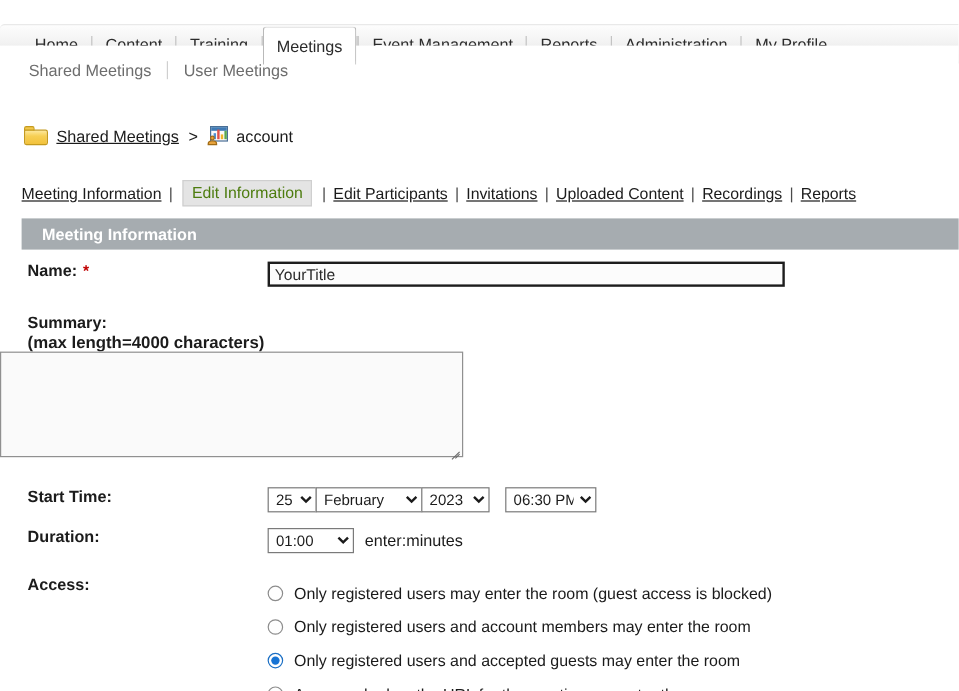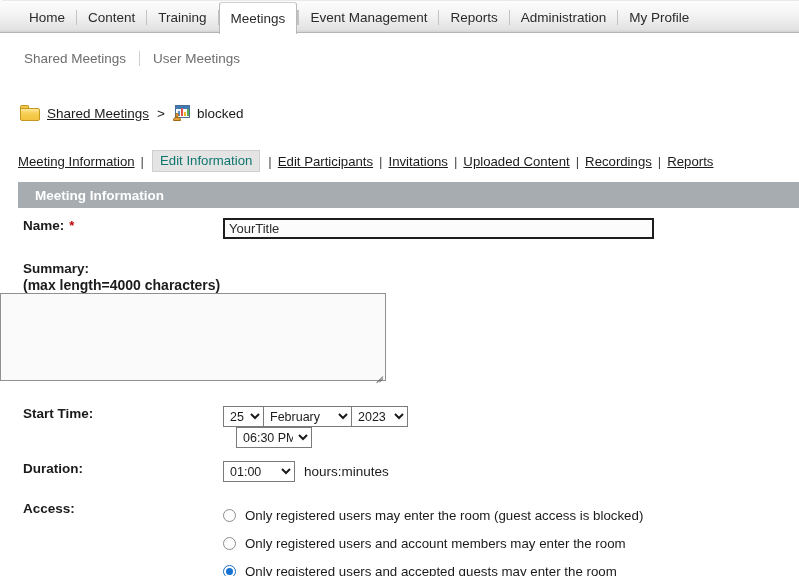"Home" .tabbar { top: 0 -> 20px }
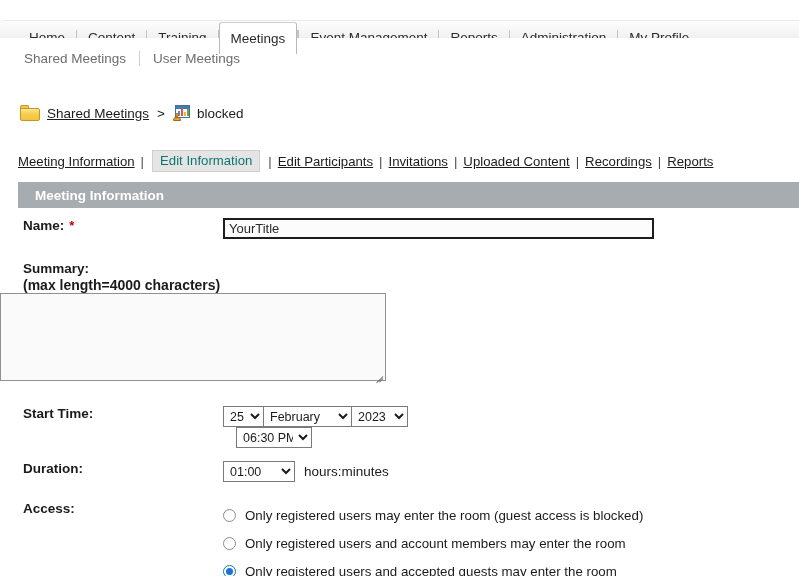"blocked" span { text: blocked -> account }
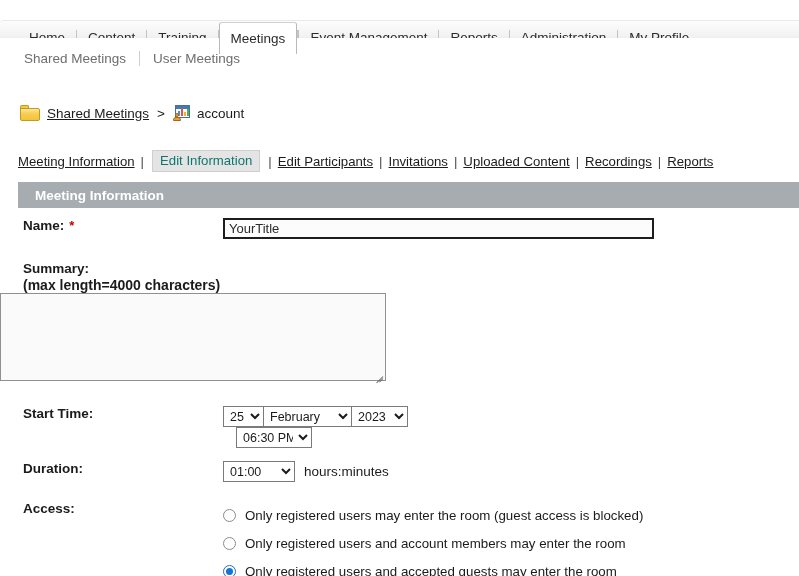"Edit Information" .pagetabs .current { color: #0f766e -> #4d7c0f }
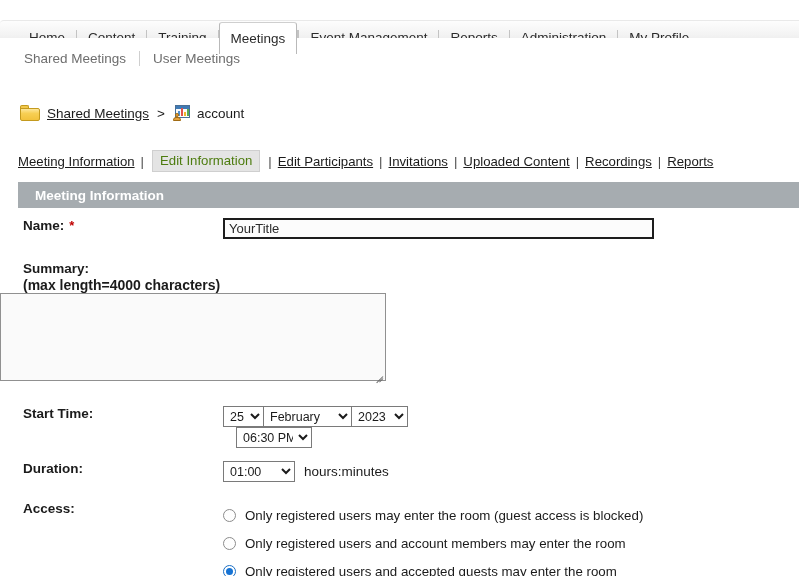"25" div { flex-direction: column -> none }
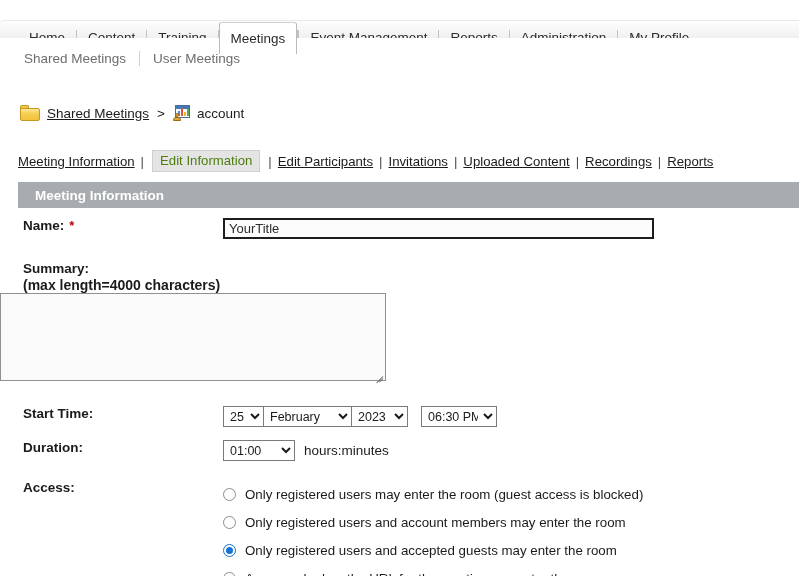"hours:minutes" span.unit { text: hours:minutes -> enter:minutes }
